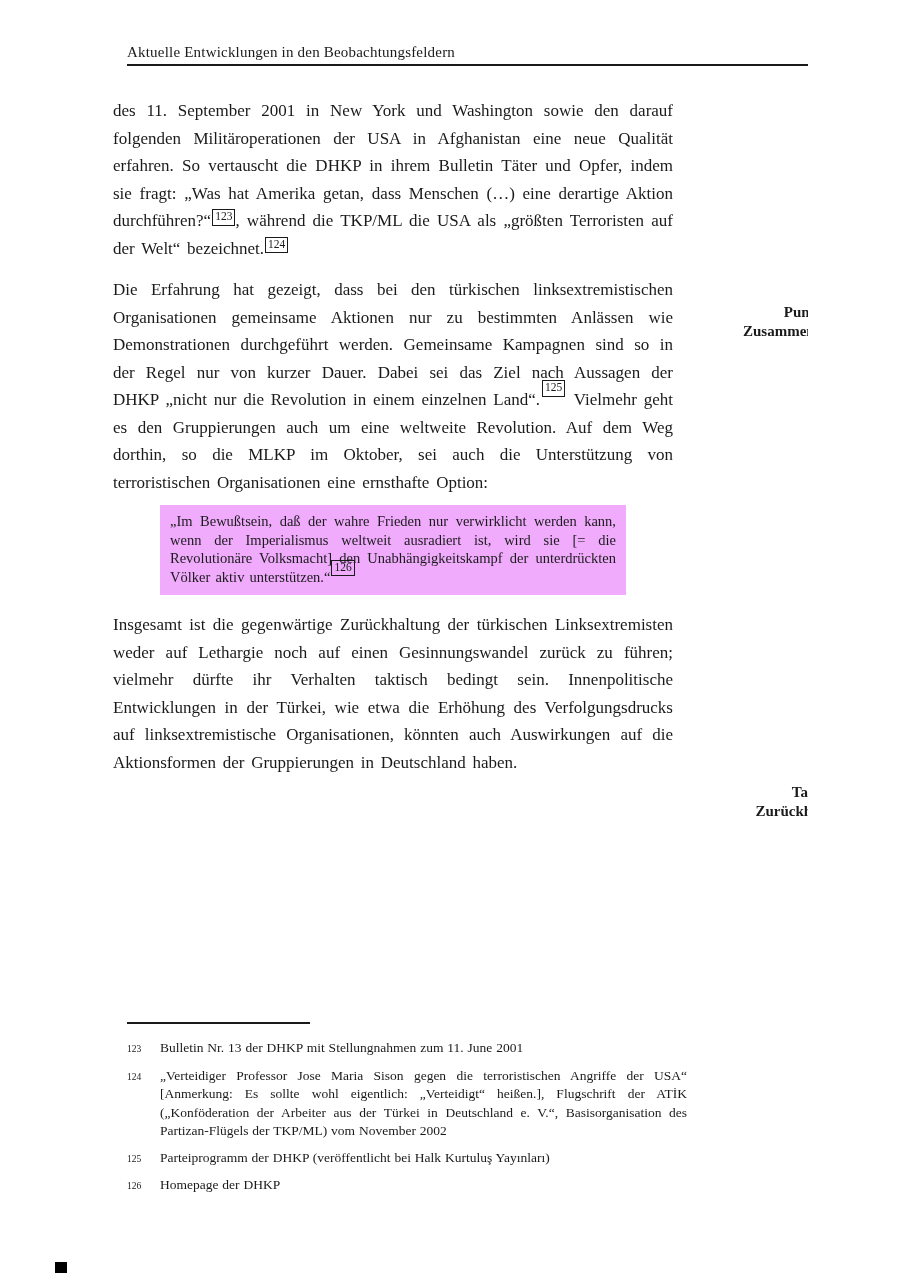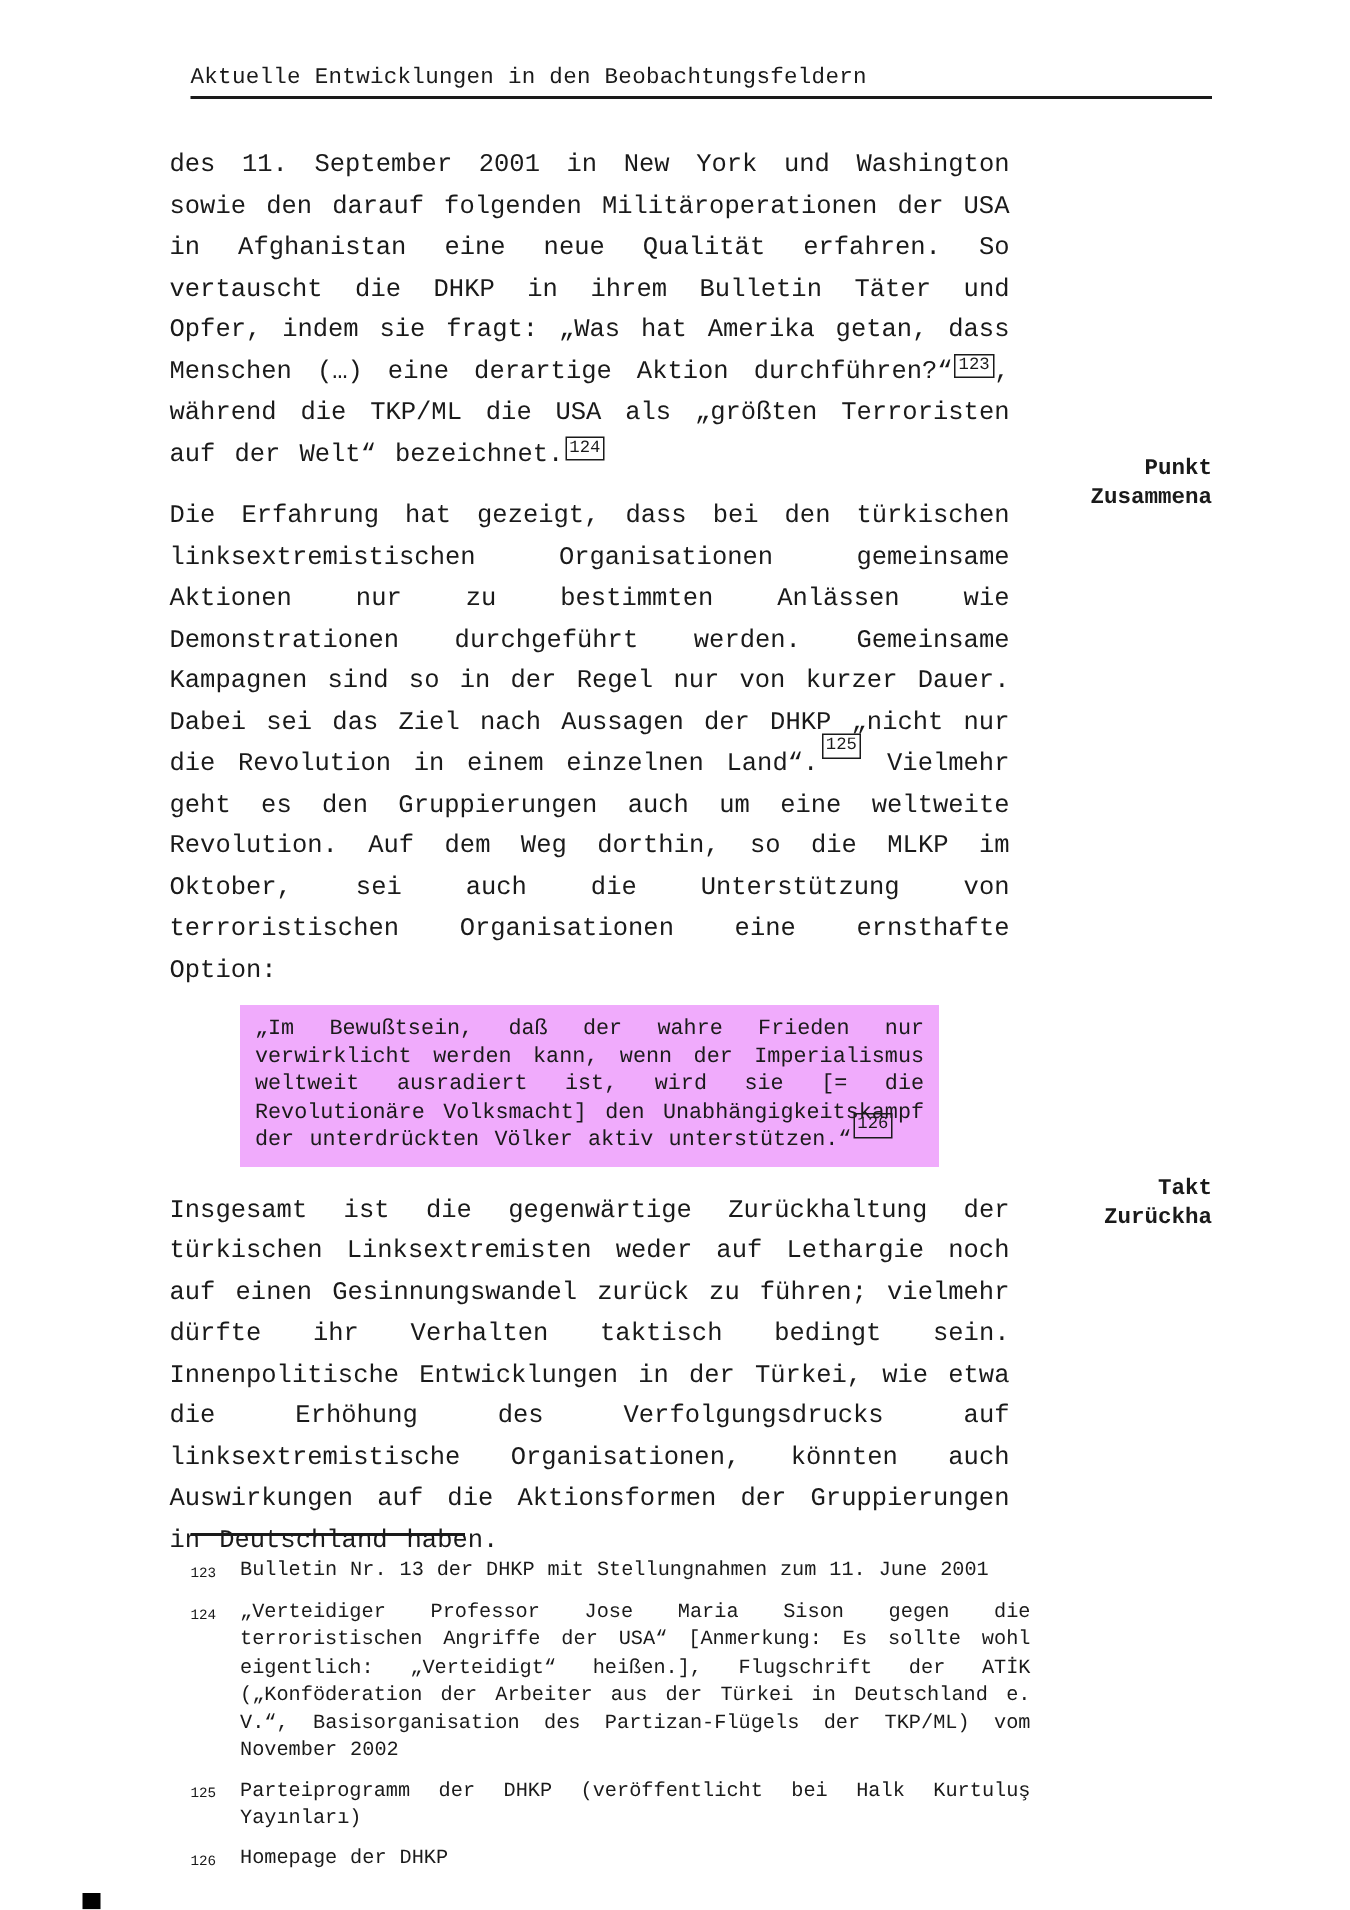"Aktuelle Entwicklungen in den" .page { font-family: Liberation Mono, monospace -> Liberation Serif, serif }
